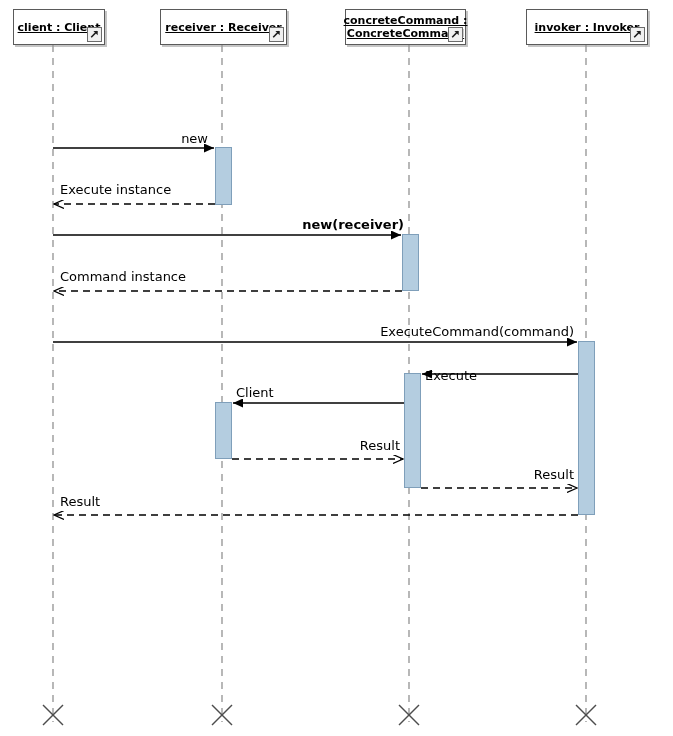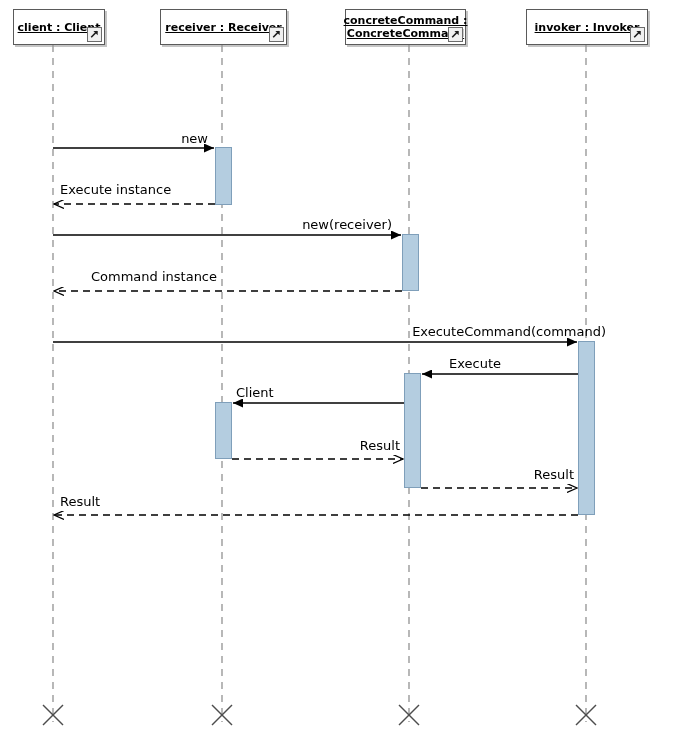"new(receiver)" div.msg-label { font-weight: none -> bold; left: 392px -> 404px }
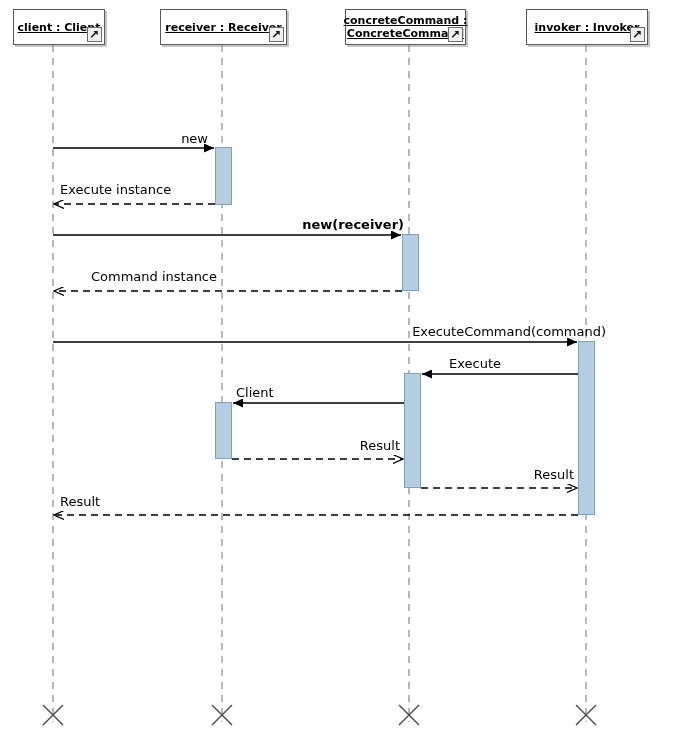"Command instance" div.msg-label { margin-left: 31px -> none }
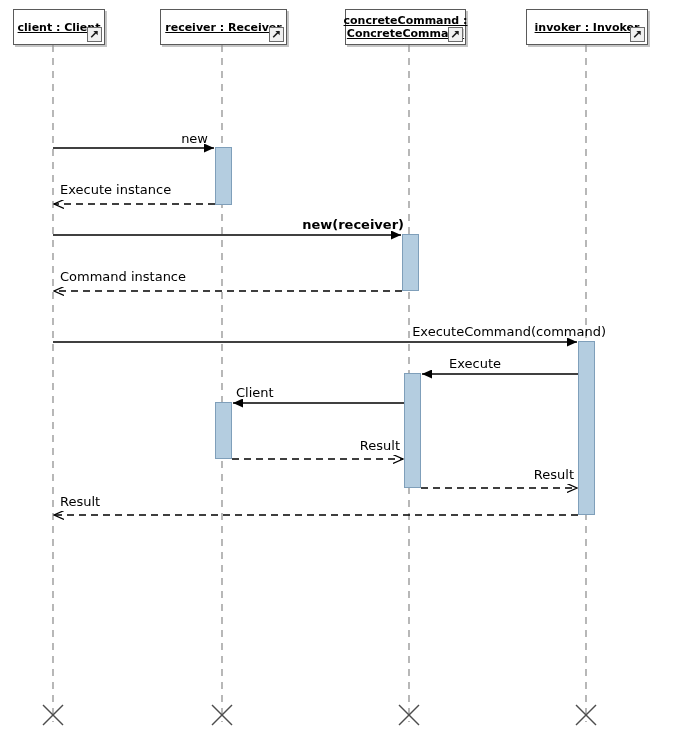"ExecuteCommand(command)" div.msg-label { margin-left: 32px -> none }
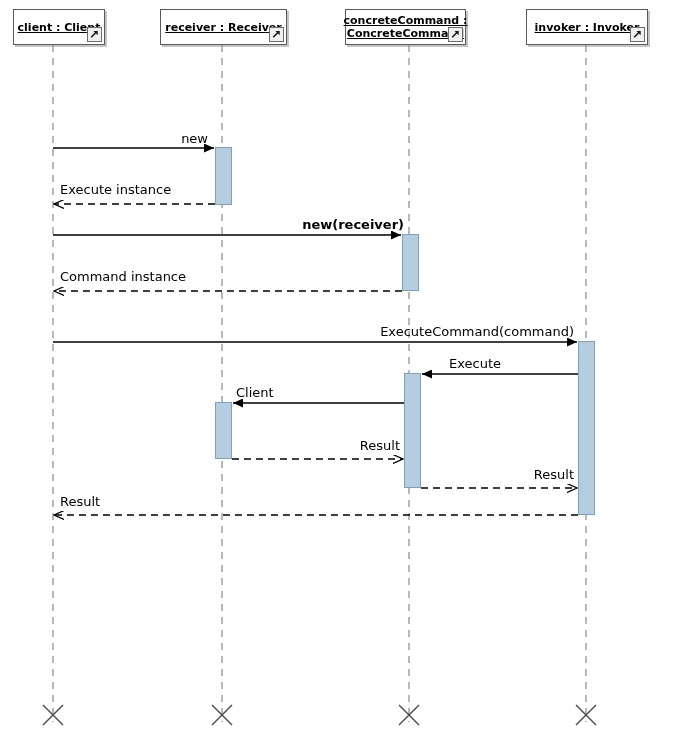"Execute" div.msg-label { margin-left: 24px -> none; top: 358px -> 370px }
